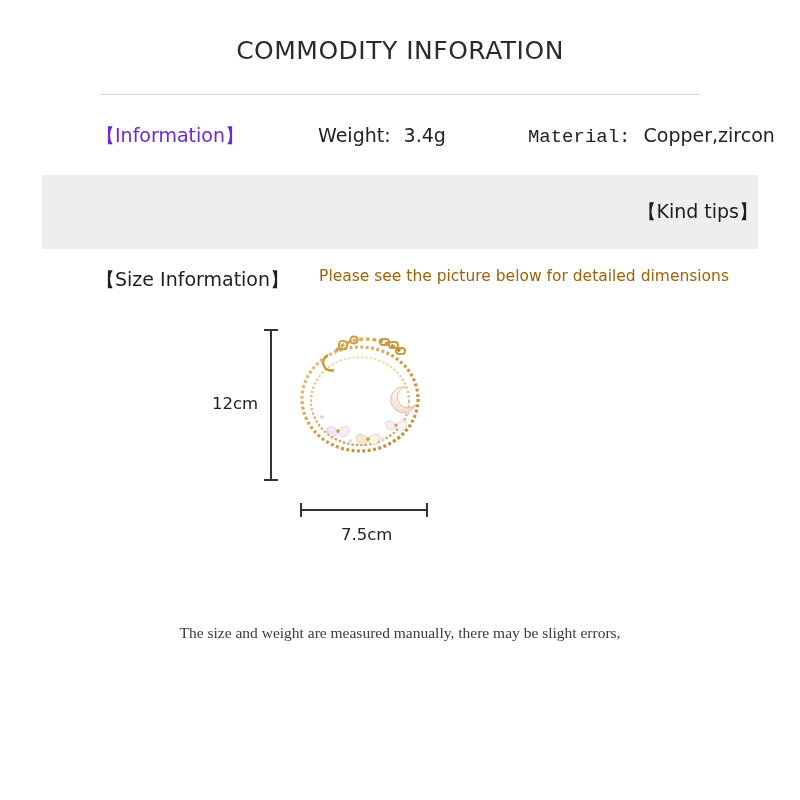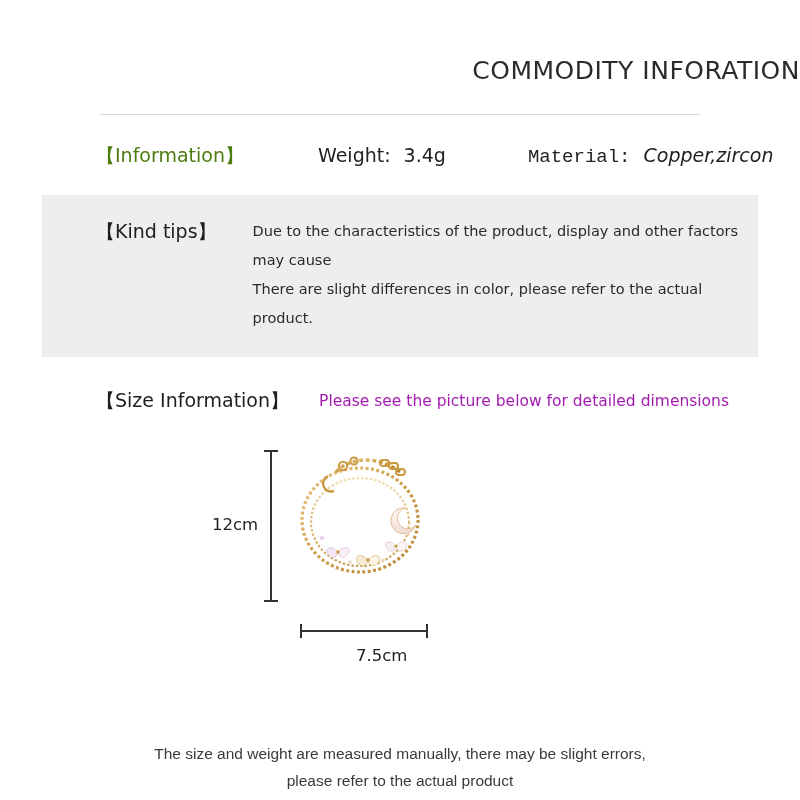"COMMODITY INFORATION" .title { padding-top: 56px -> 36px; text-align: right -> center }
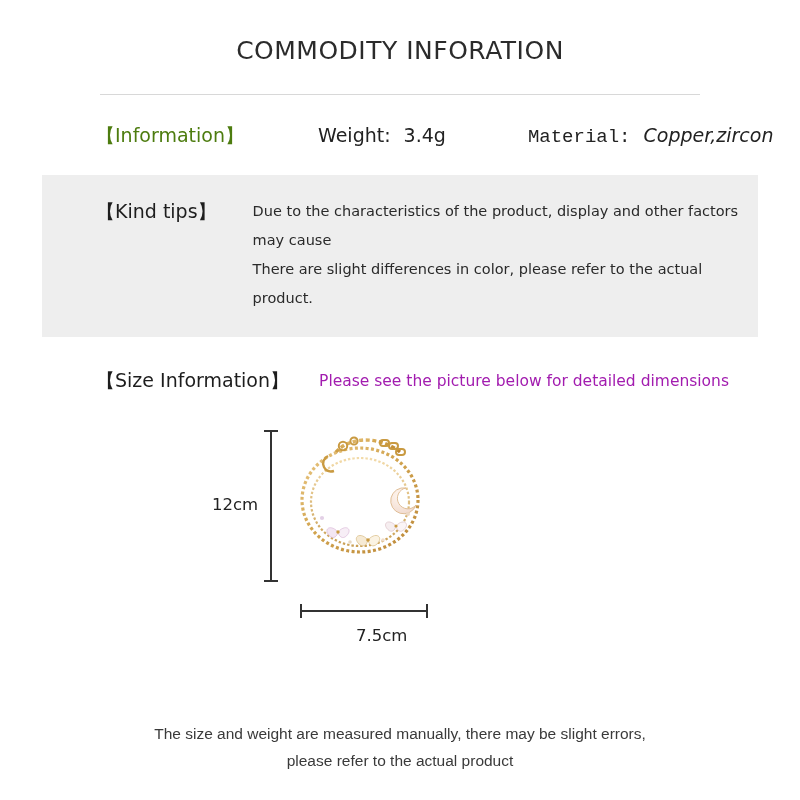"【Information】" .info-label { color: #4d7c0f -> #6d28d9 }
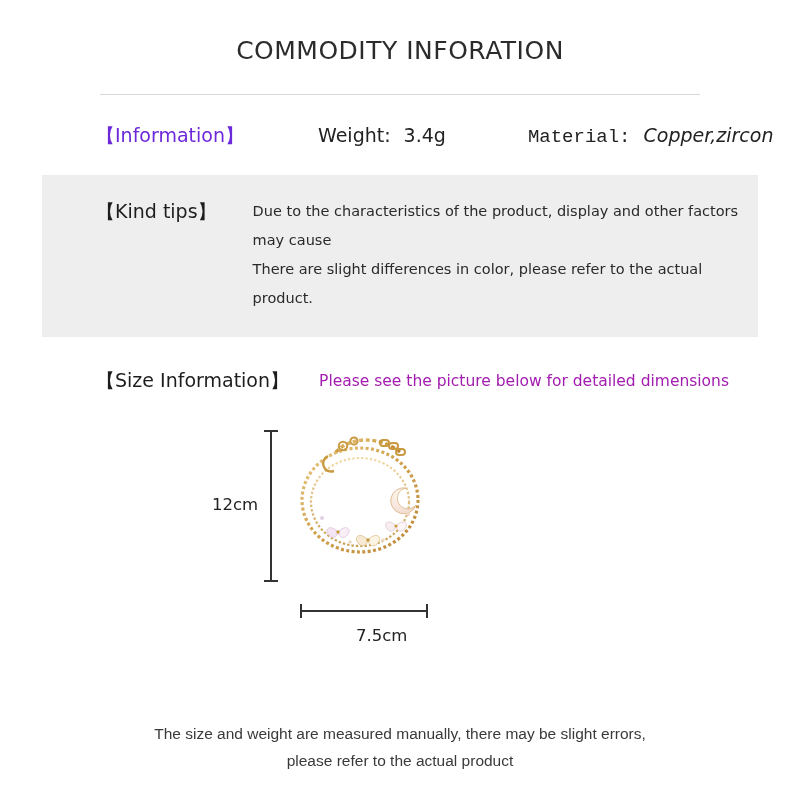"Copper,zircon" .info-material-value { font-style: italic -> none }
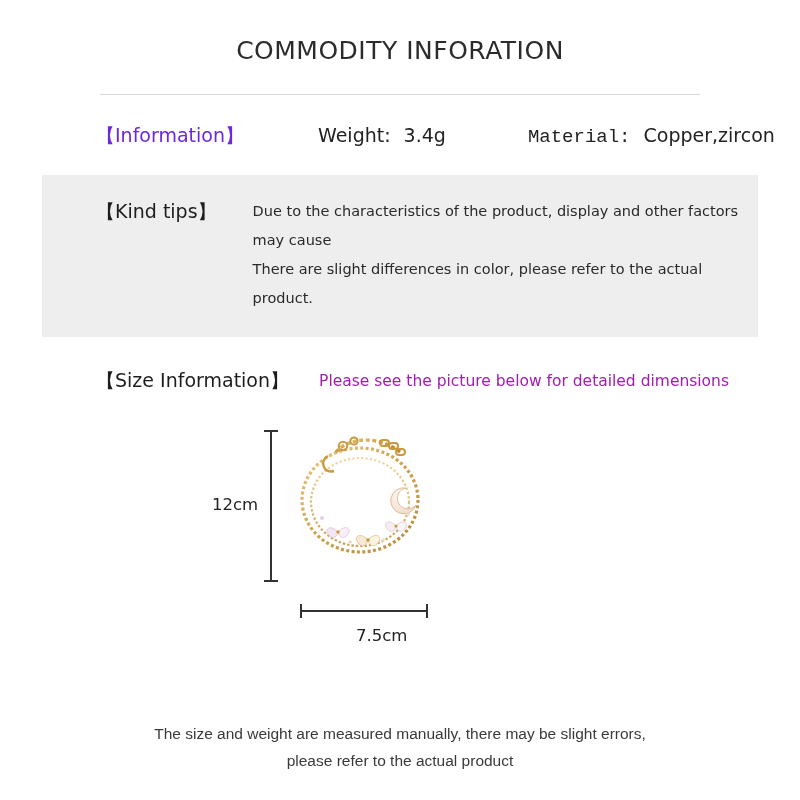"Due to the characteristics of" div.tips-lines { html: <div> <div>Due to the characteristics of the product, display and other factors may cause</div> <div>There are slight differences in color, please refer to the actual product.</div> </div> -> none }
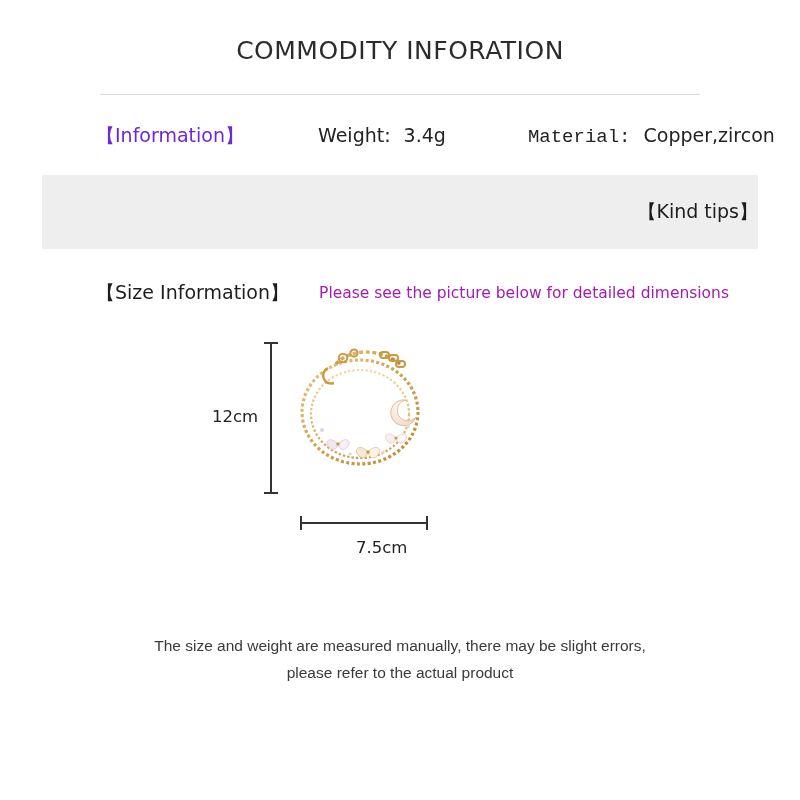"【Size Information】" .size-row { align-items: center -> flex-start; padding: 31px 0 0 96px -> 18px 0 0 96px }
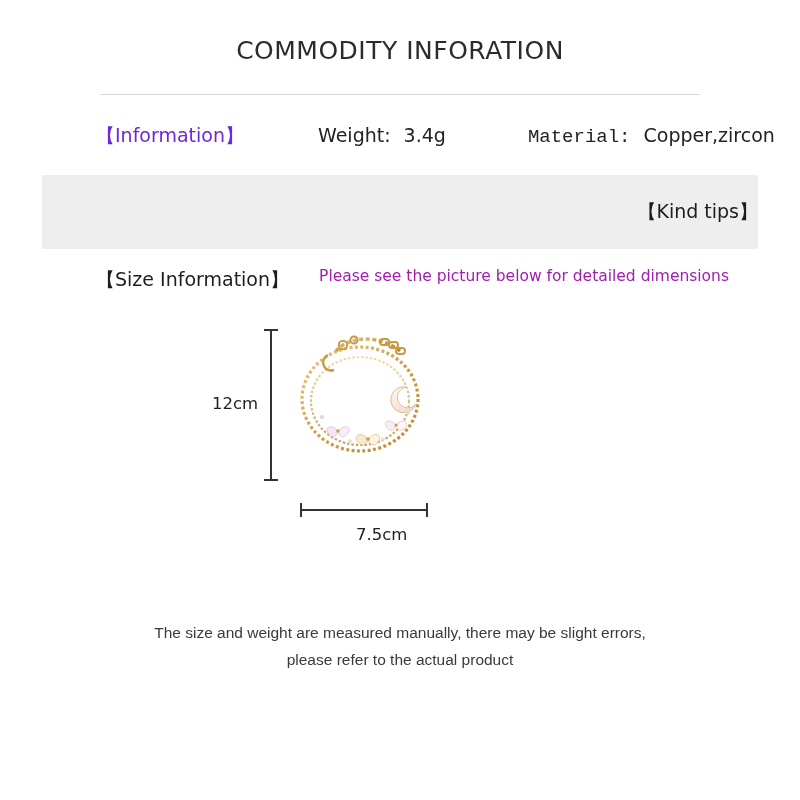"Please see the picture below" .size-note { color: #a21caf -> #a16207 }
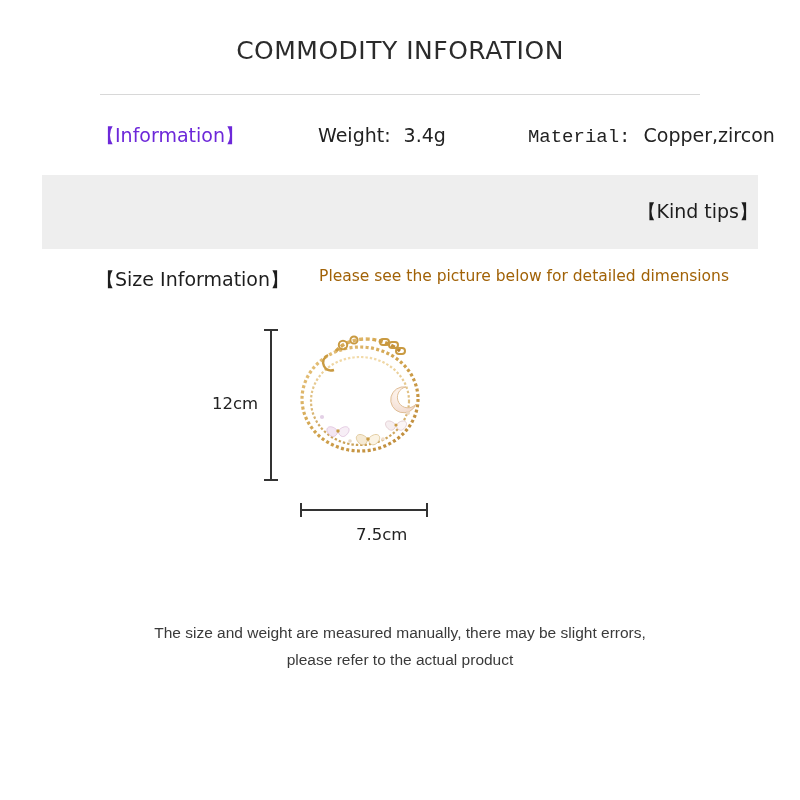"7.5cm" .h-label { left: 356px -> 341px }
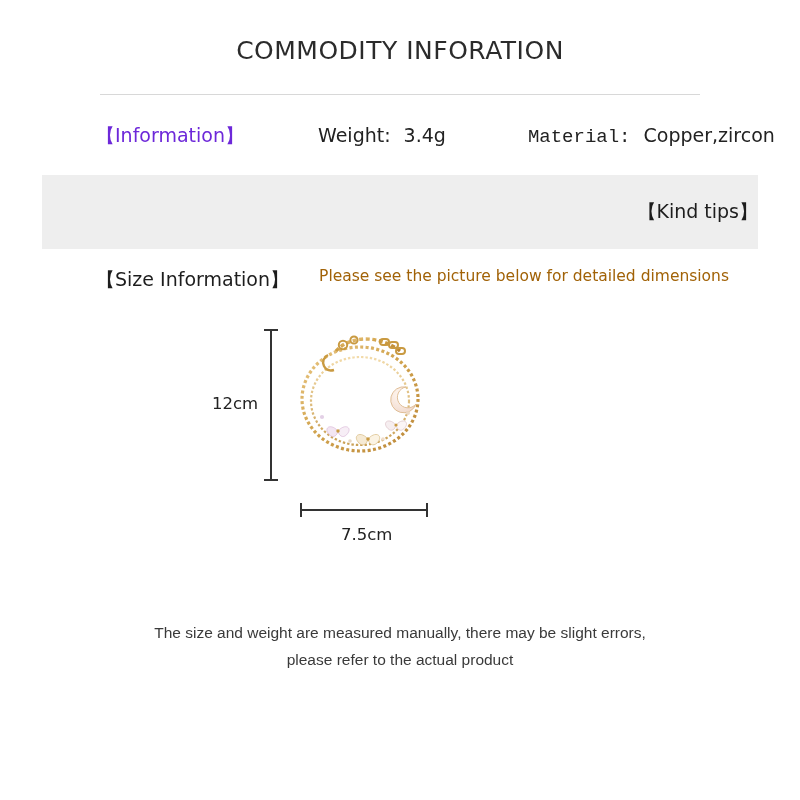"The size and weight are" .footer { font-family: Liberation Sans, sans-serif -> Liberation Serif, serif }
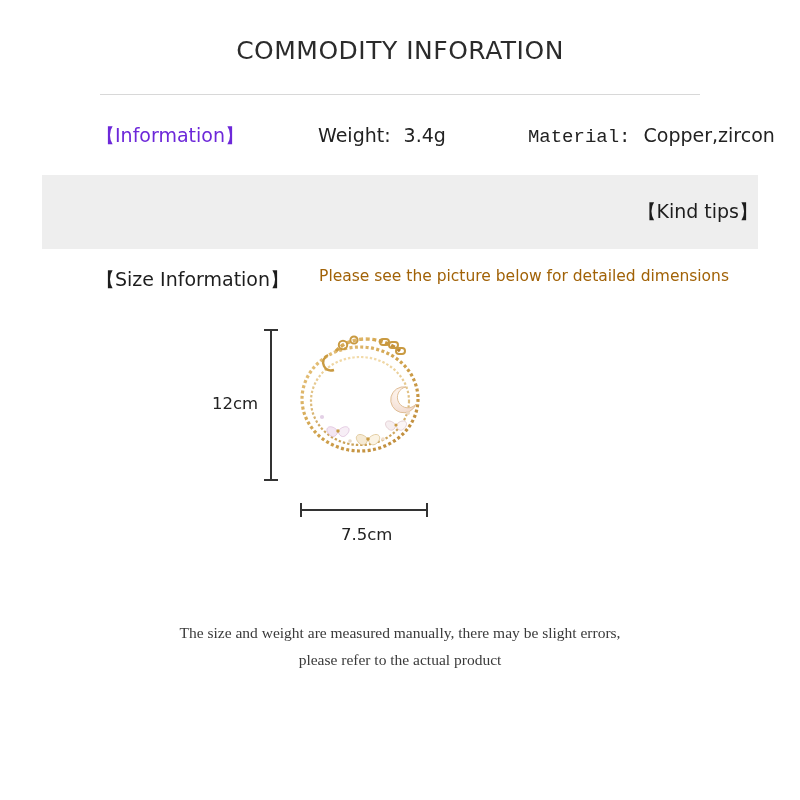"please refer to the actual" div { html: <div>please refer to the actual product</div> -> none }
